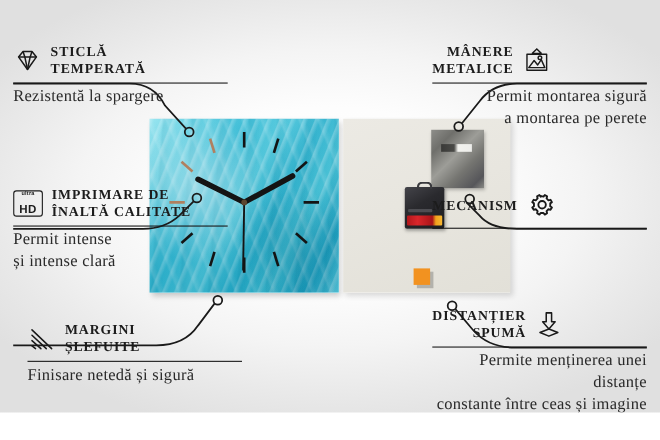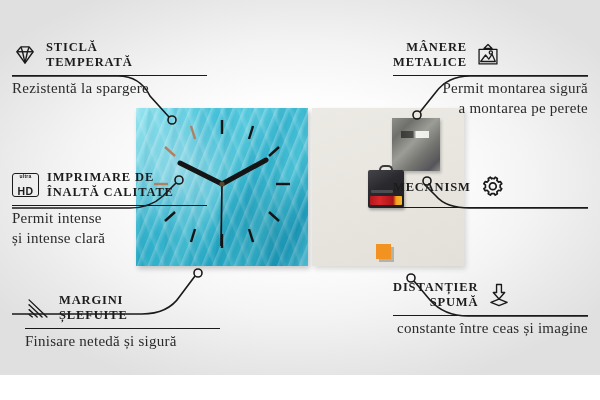"Permite menținerea unei distanțe" div { html: none -> <div>Permite menținerea unei distanțe</div> }
